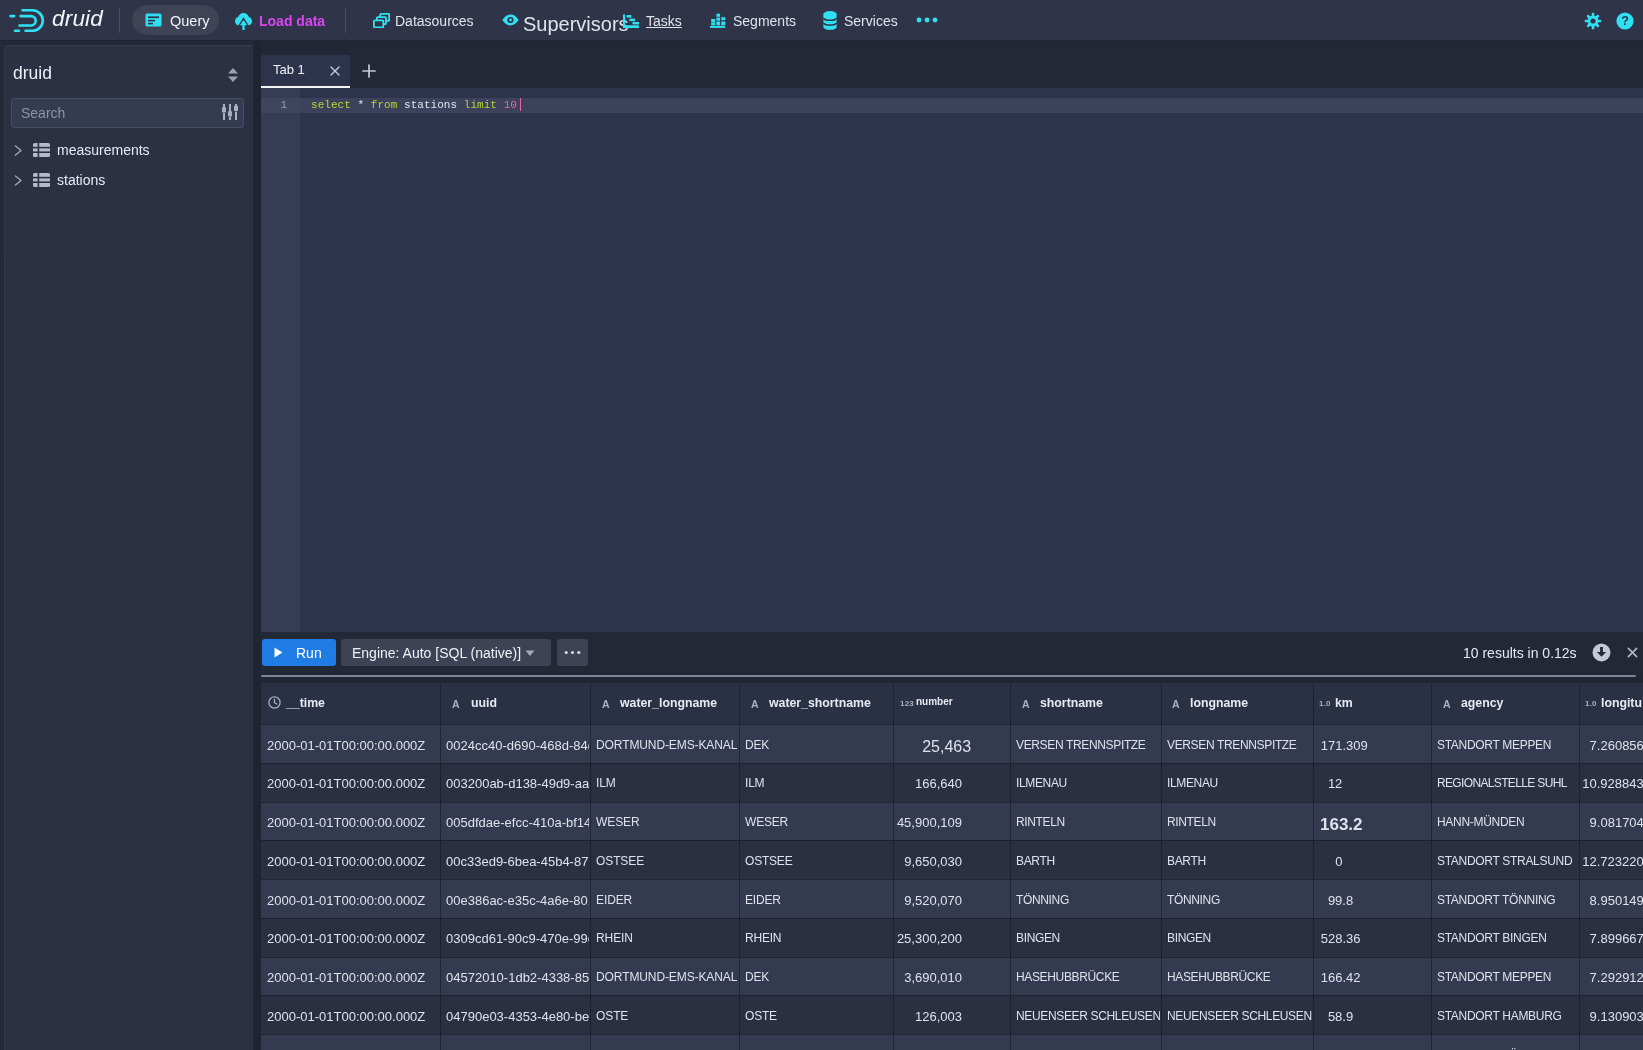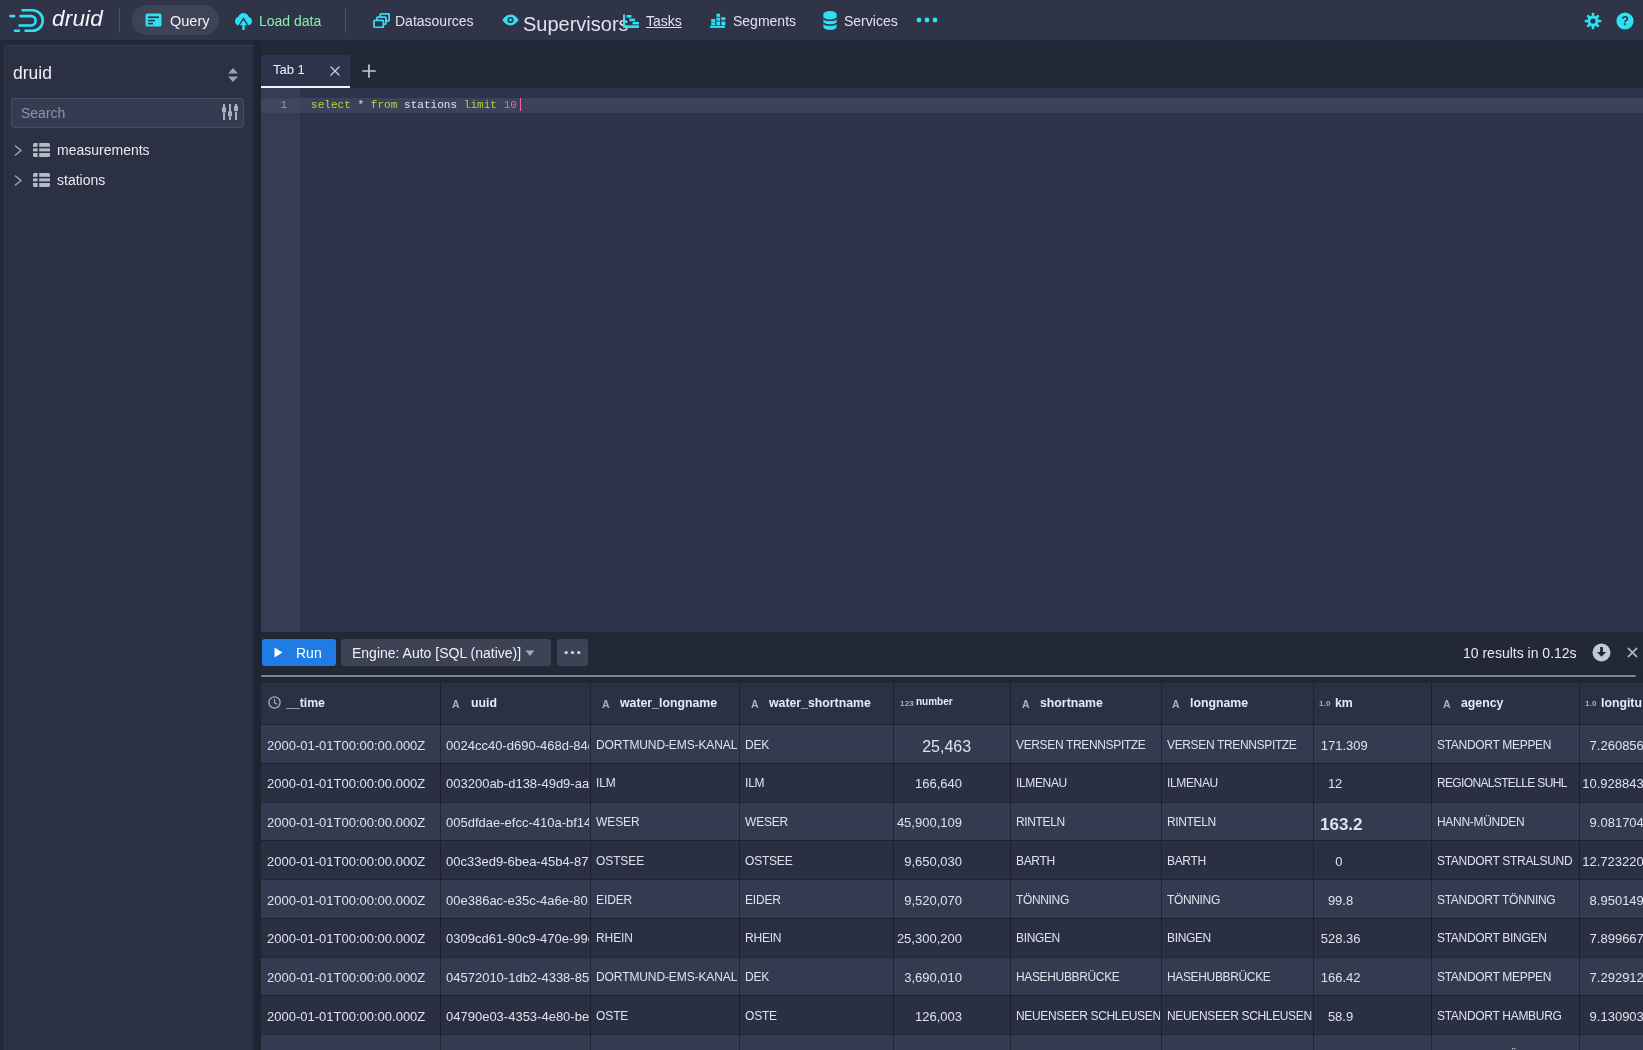"Load data" div { color: #86efac -> #d946ef; font-weight: 400 -> 700 }
